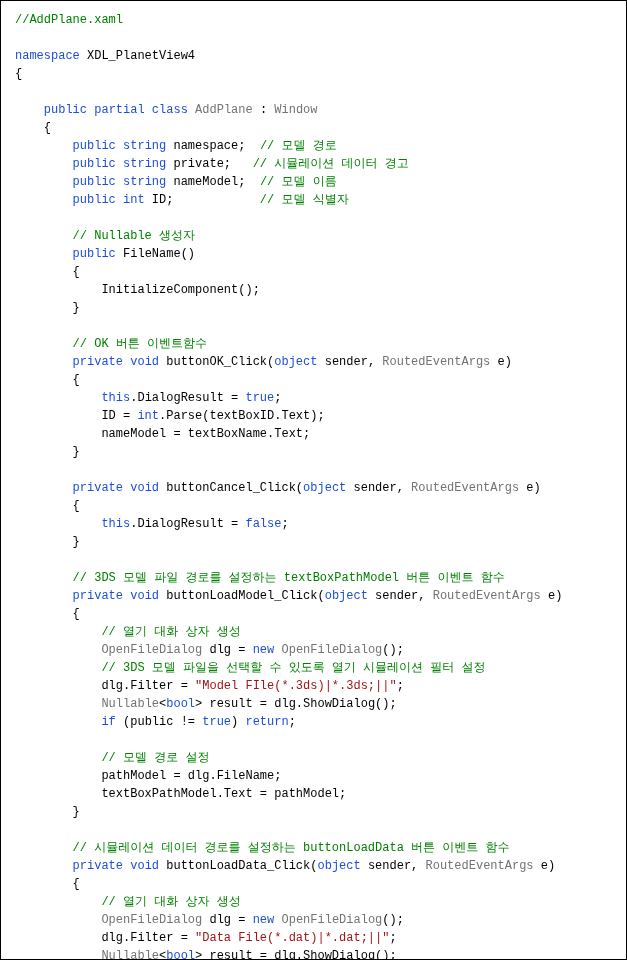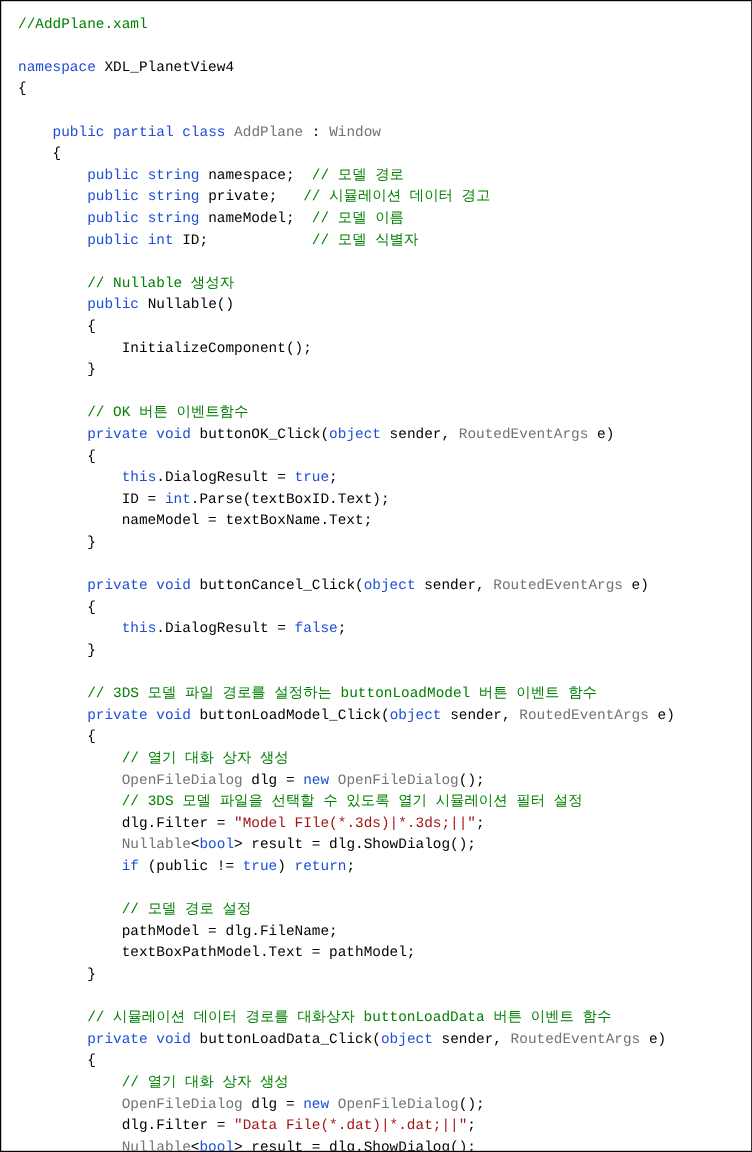"Nullable()" span.c-black { text: Nullable -> FileName }
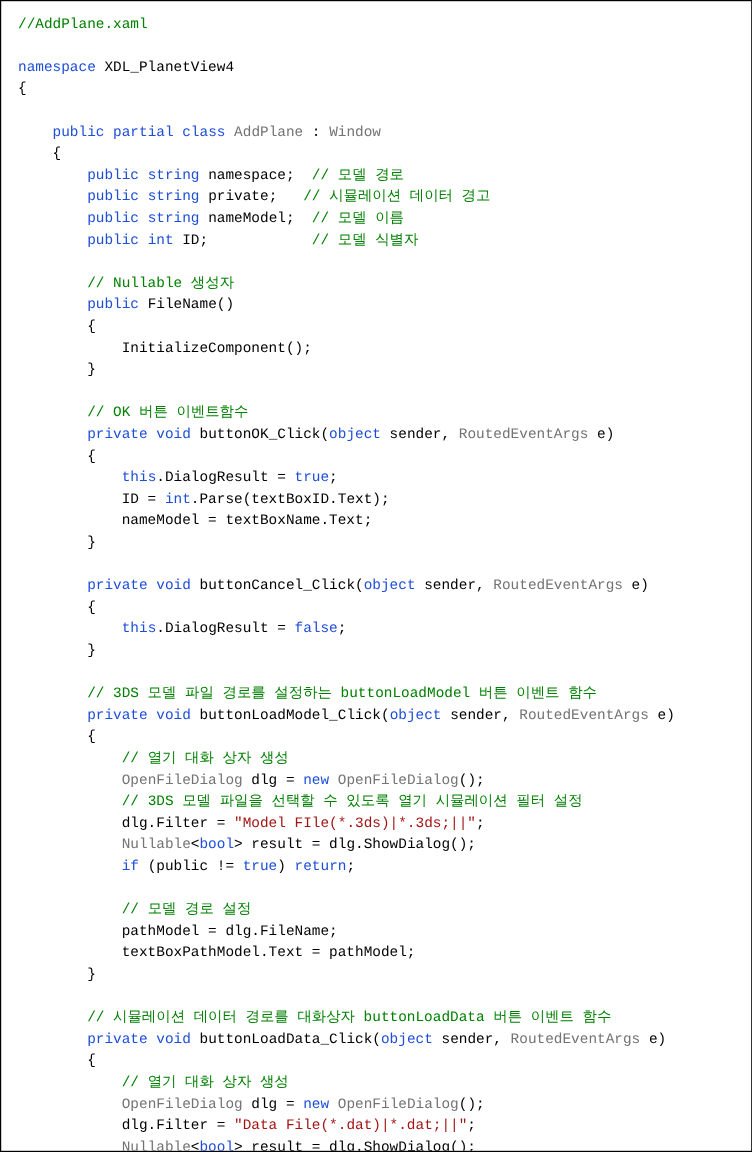"// 3DS 모델 파일 경로를" span.c-comment { text: buttonLoadModel -> textBoxPathModel }
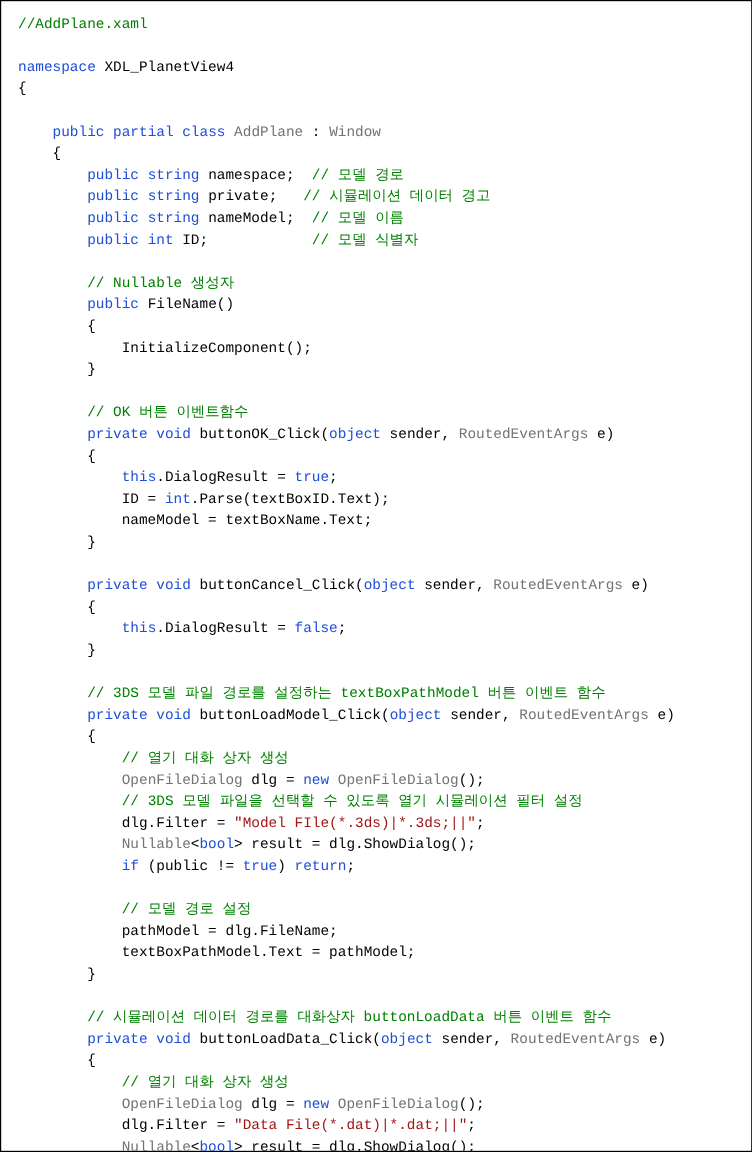"// 시뮬레이션 데이터 경로를 대화상자" span.c-comment { text: 대화상자 -> 설정하는 }
